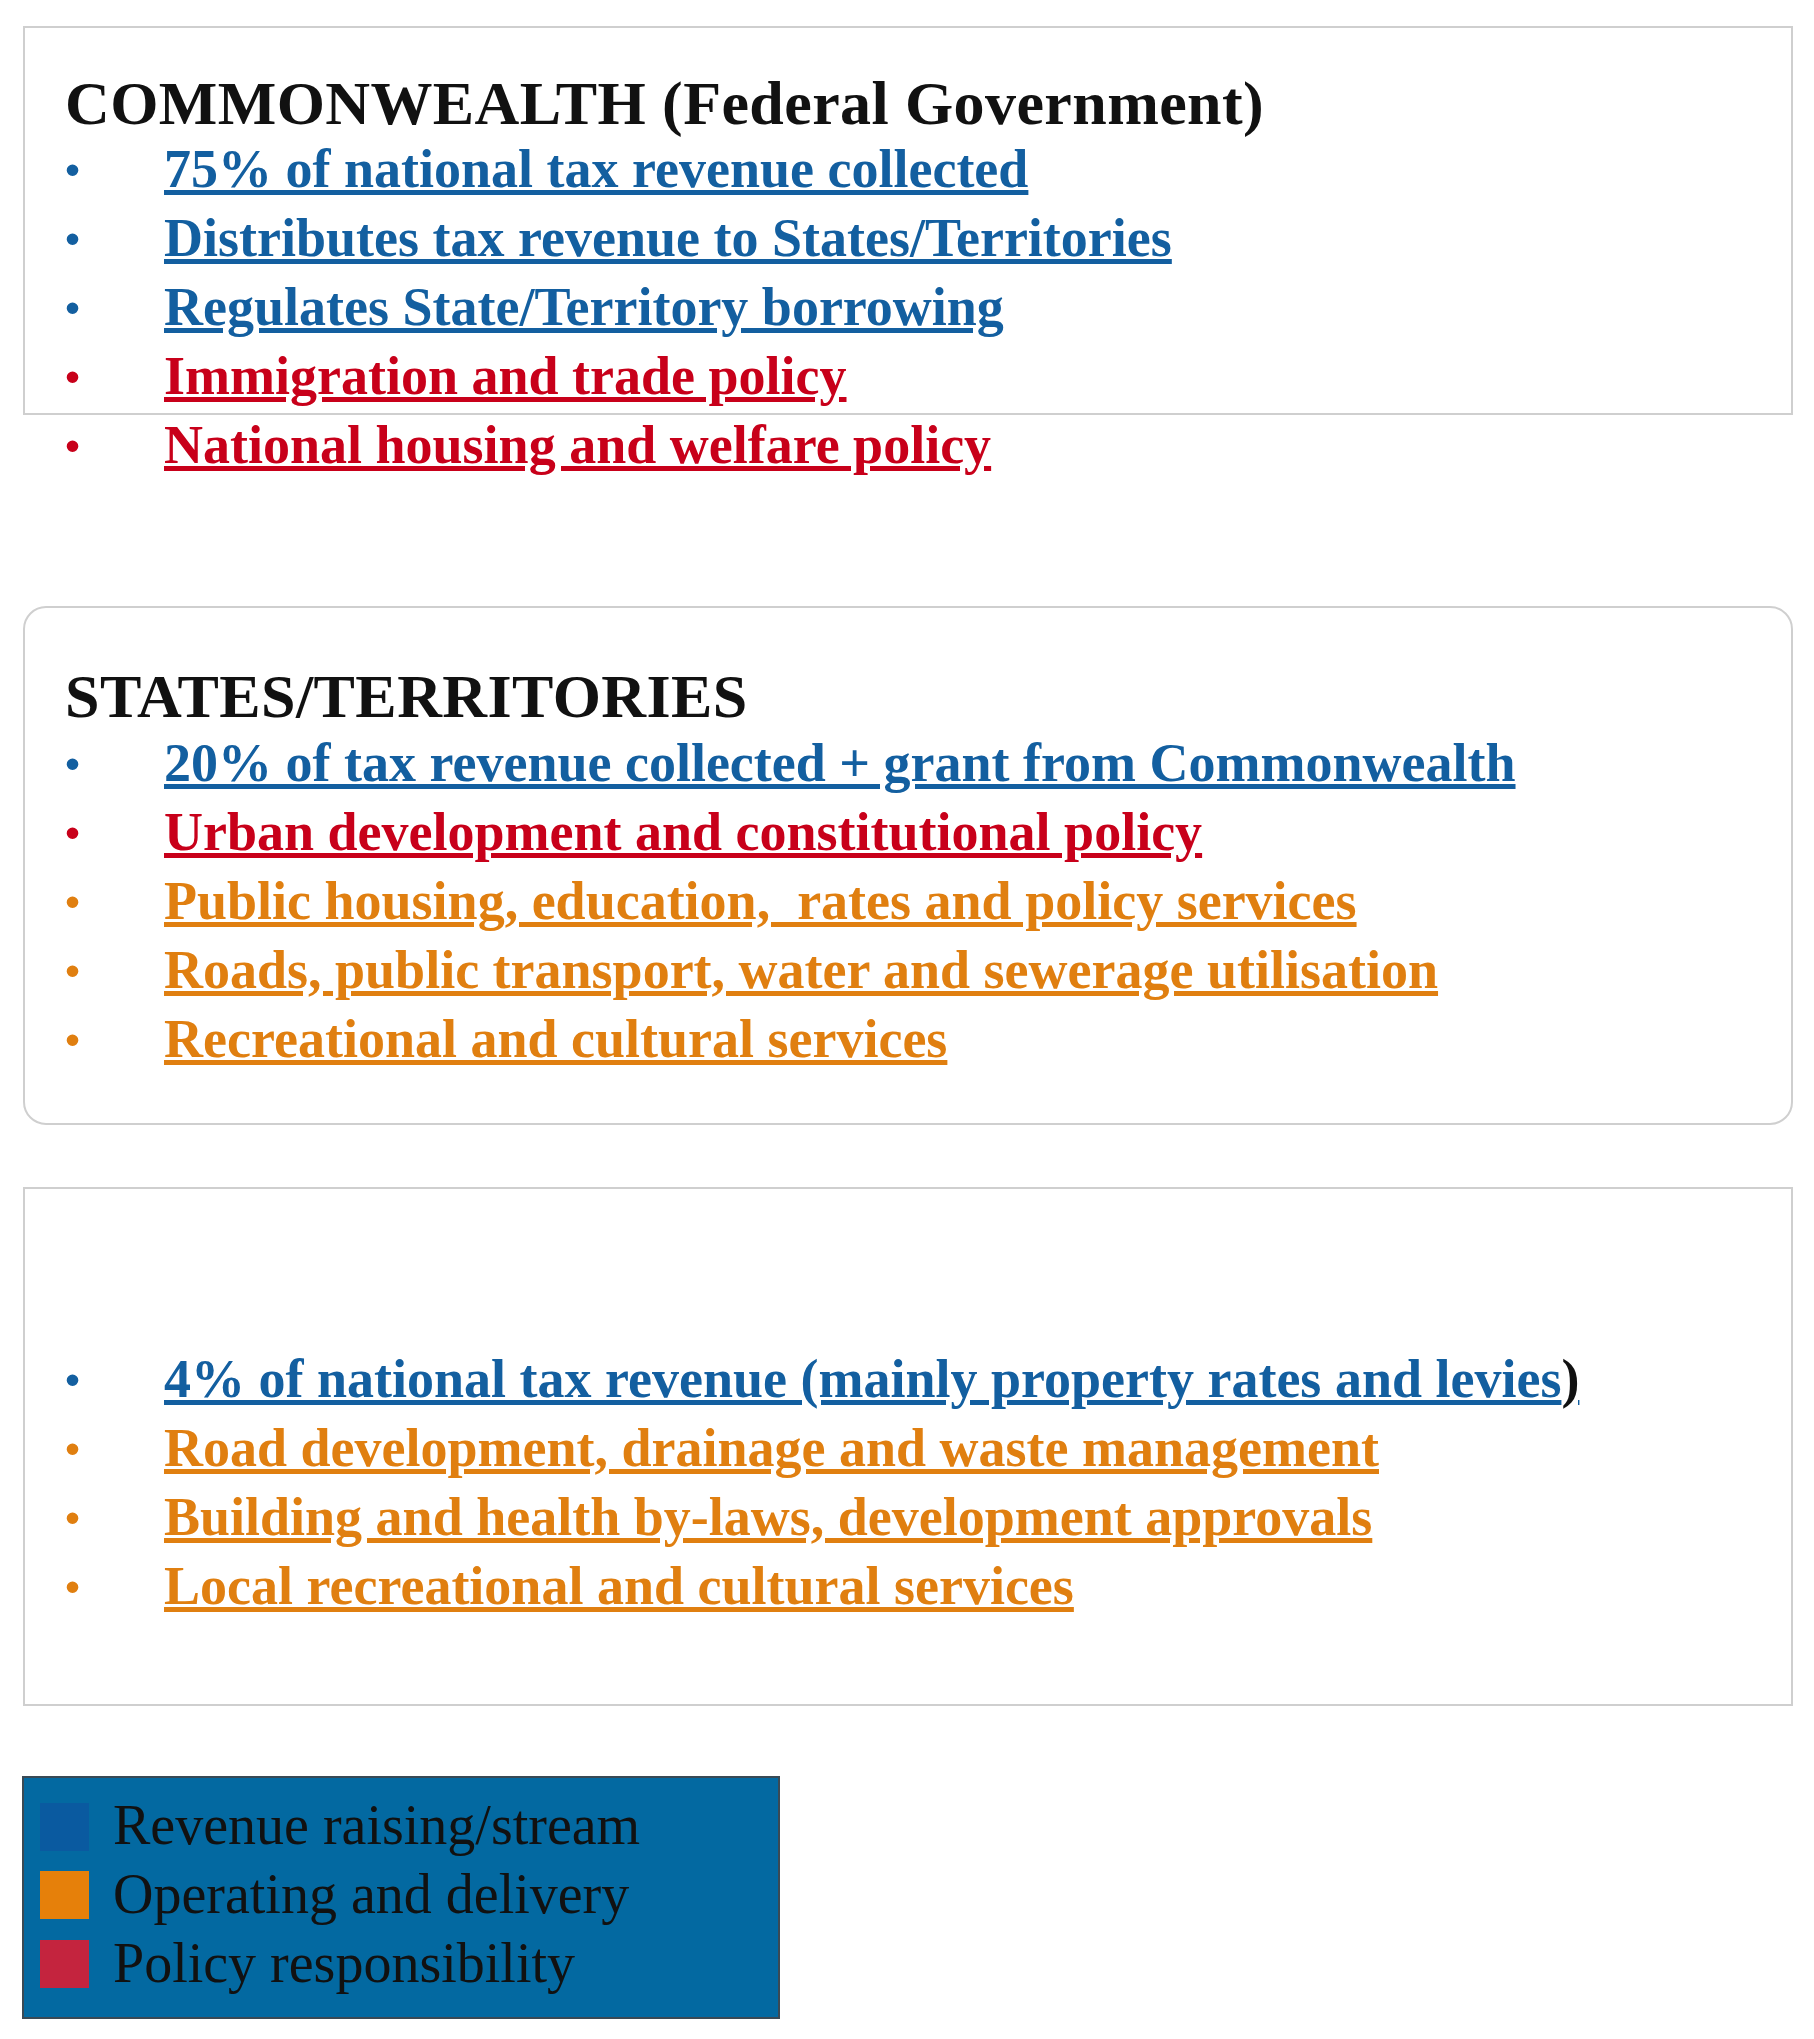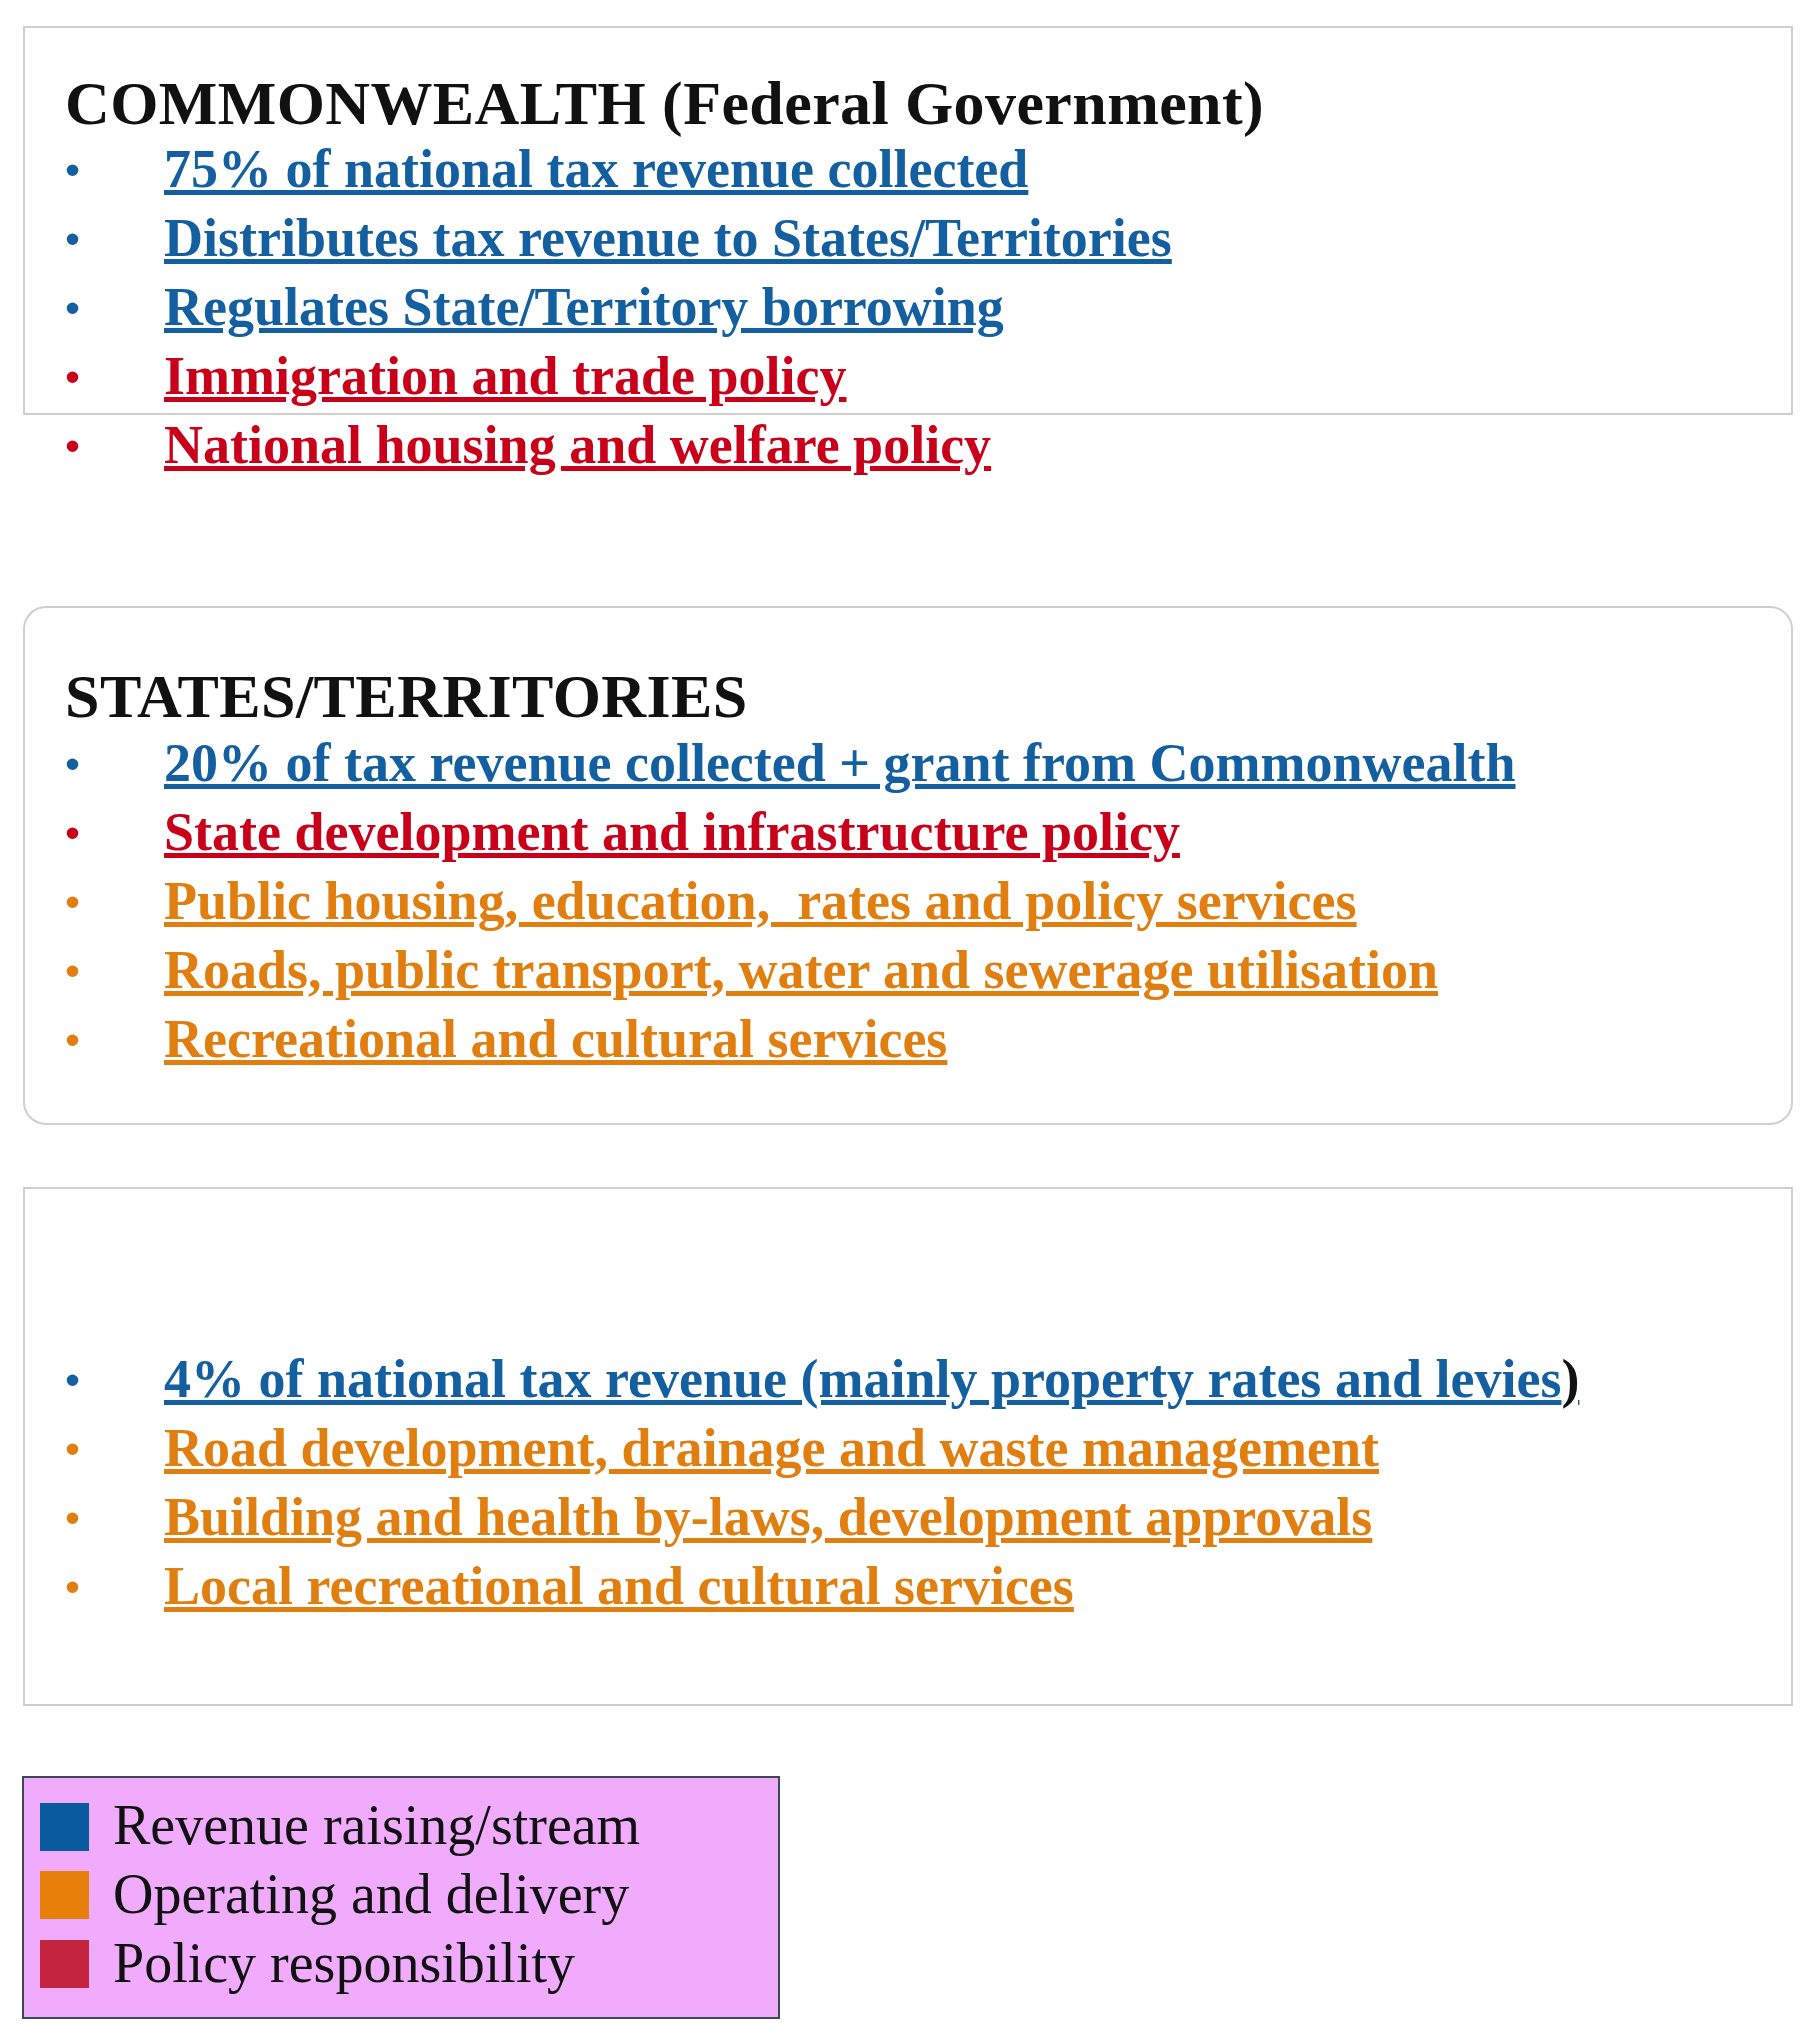"State development and infrastructure" span.item-text { text: State development and infrastructure -> Urban development and constitutional }
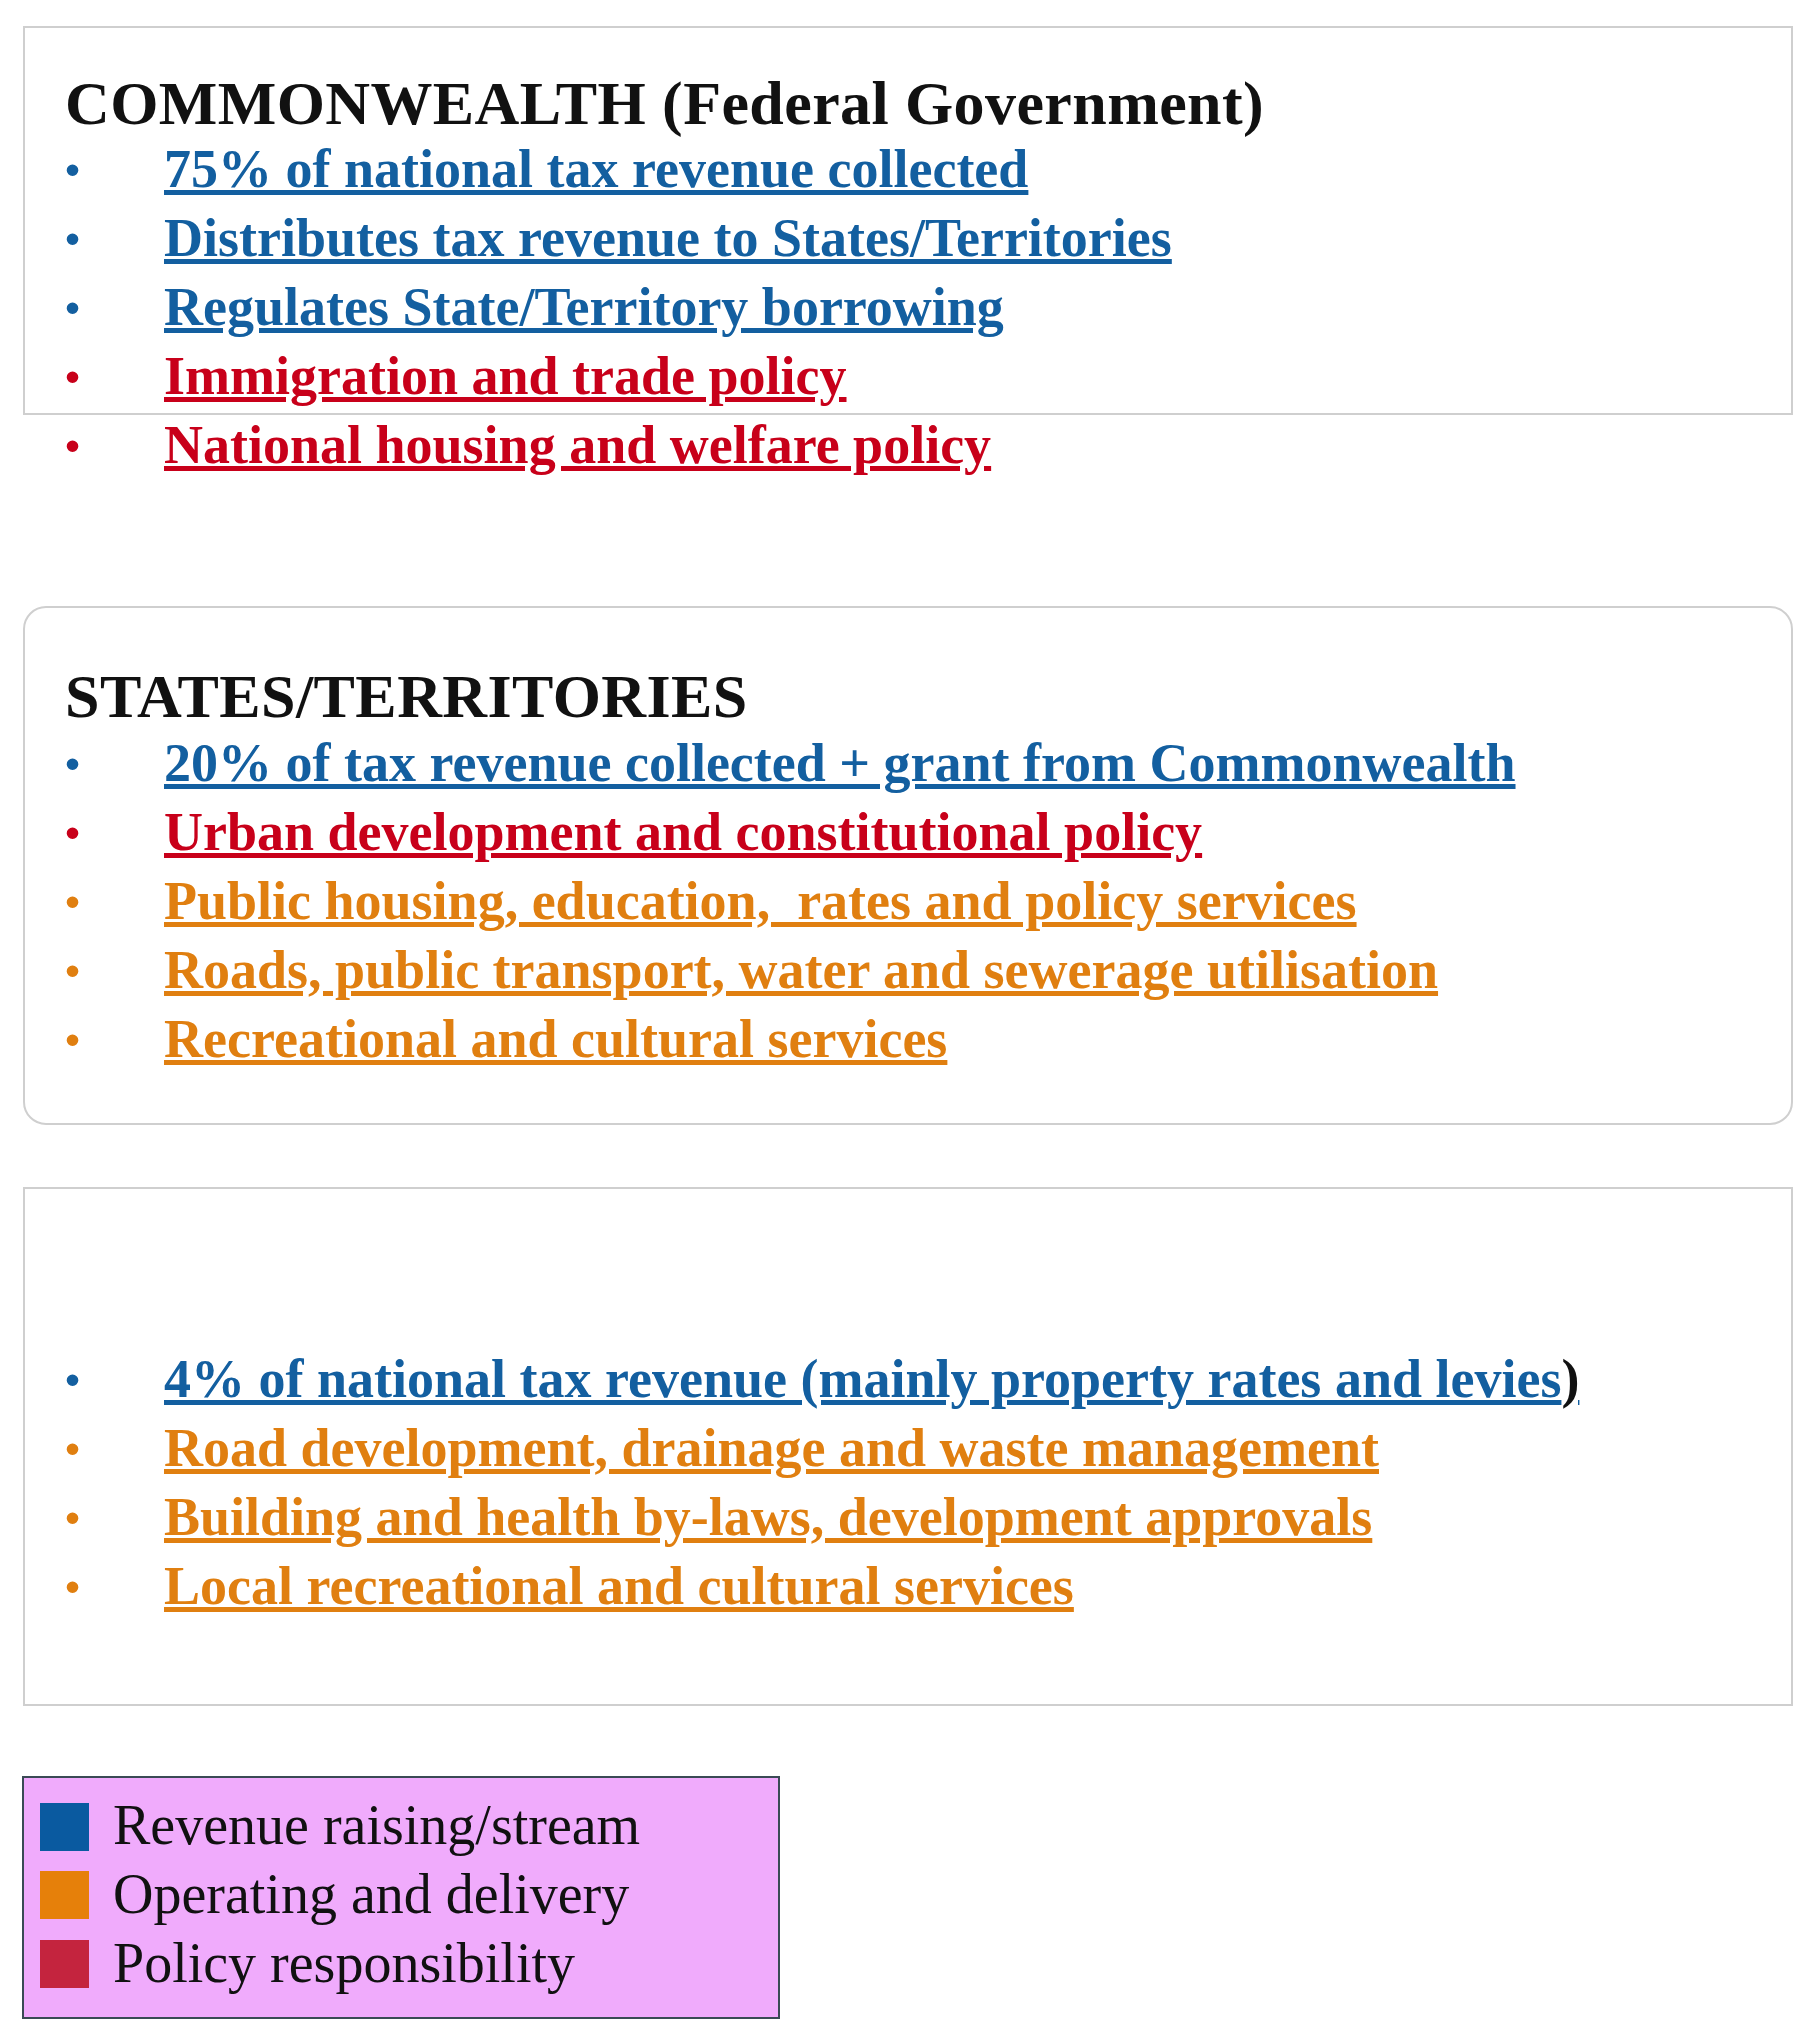"Revenue raising/stream" #legend { background: #f0abfc -> #0369a1 }
